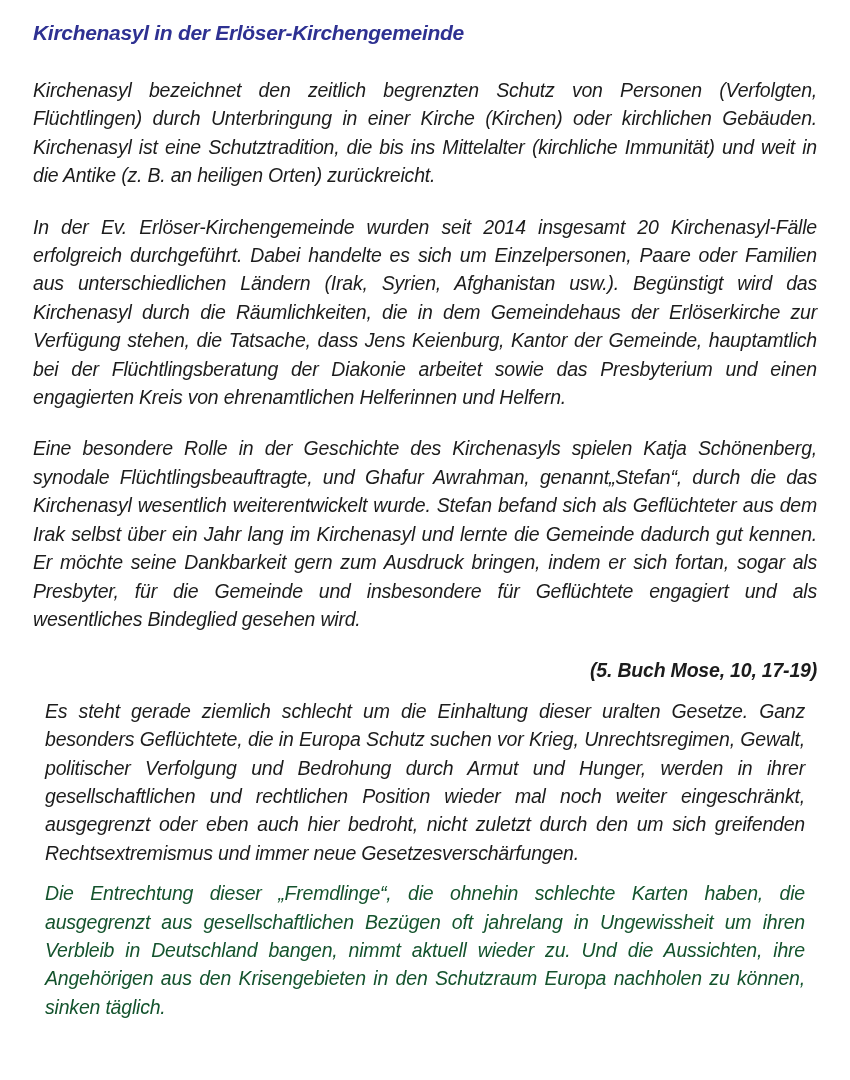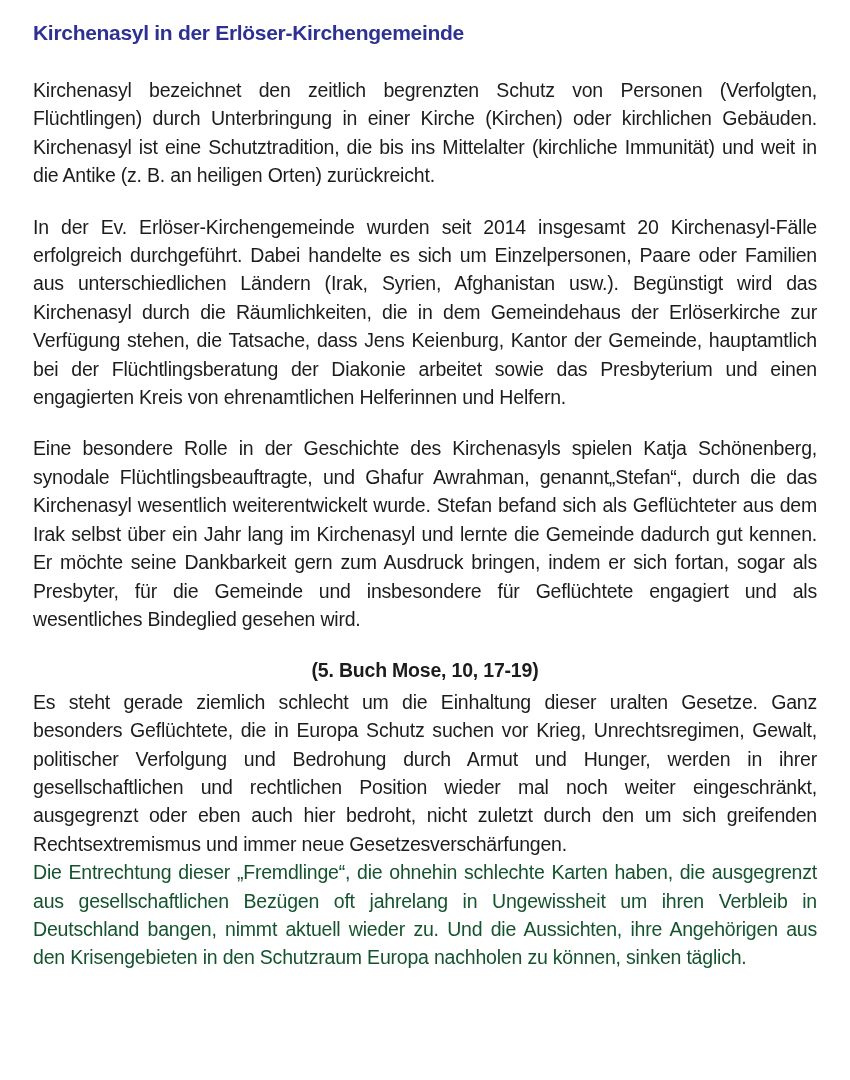"Kirchenasyl in der" .page { font-style: none -> italic }
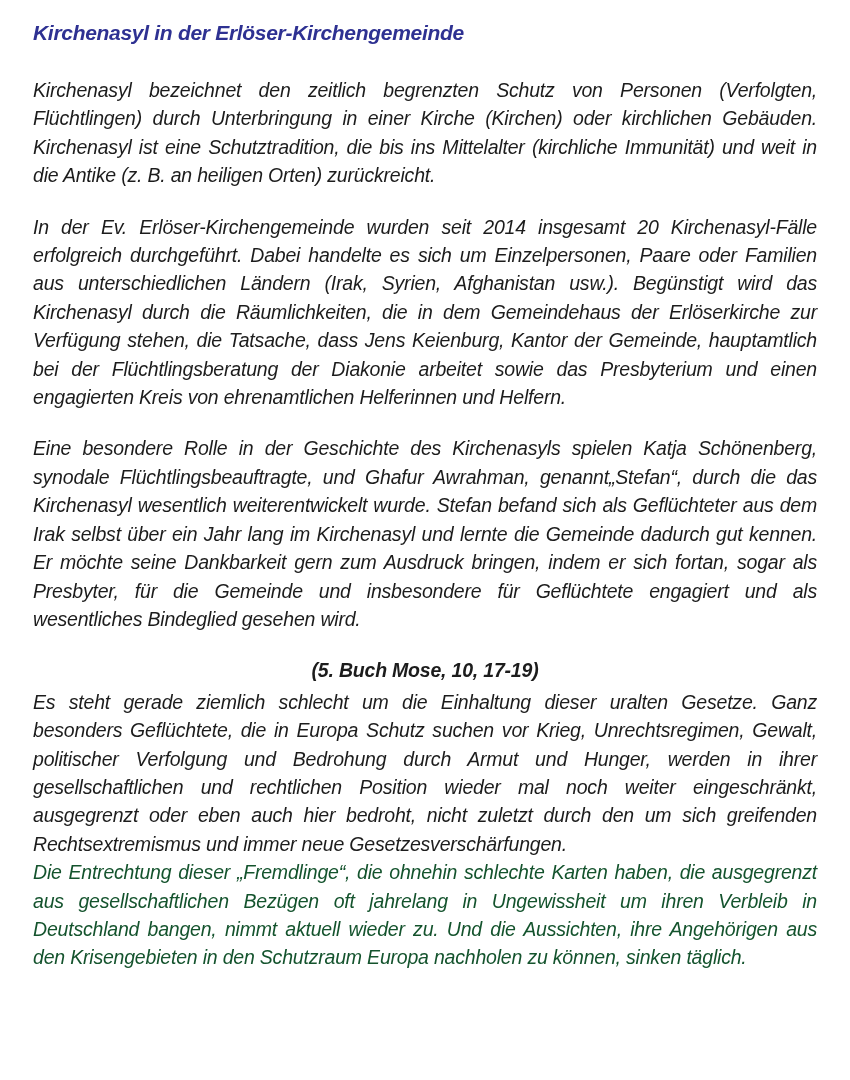"(5. Buch Mose, 10, 17-19)" .para.citation { text-align: center -> right }
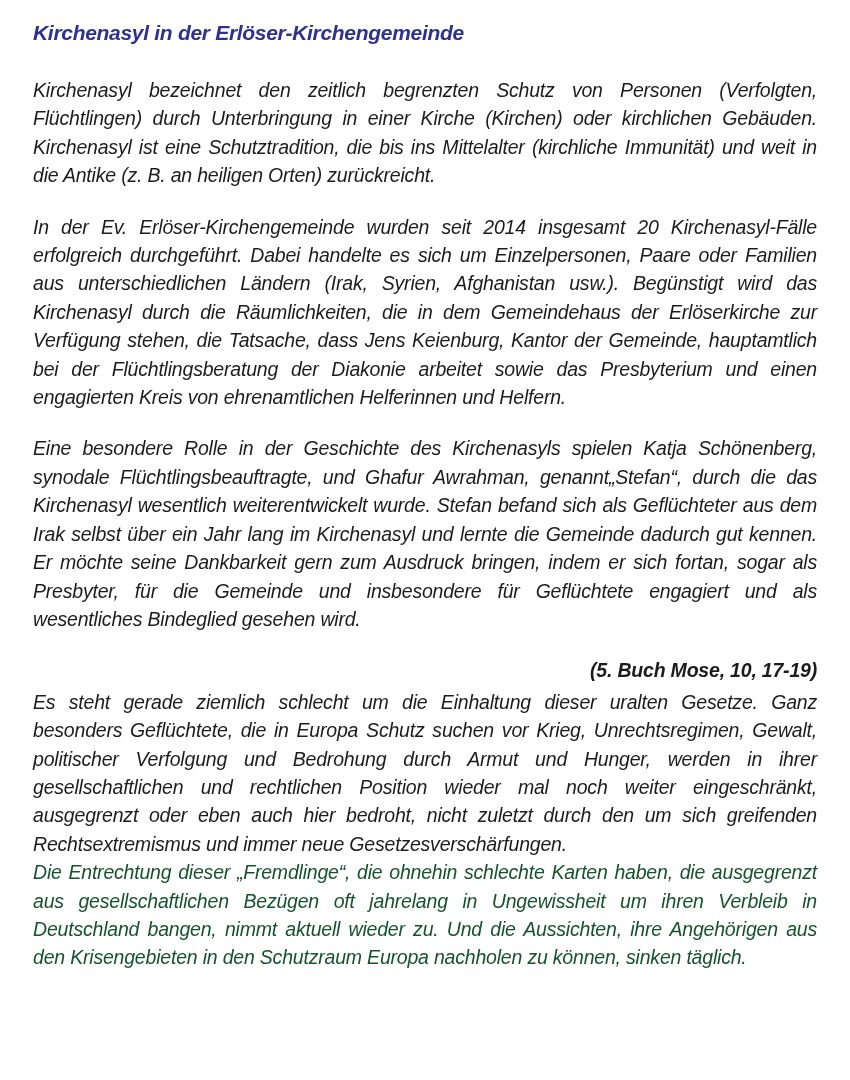"Es steht gerade ziemlich schlecht" .para.flow { margin: 0 -> 12px }
